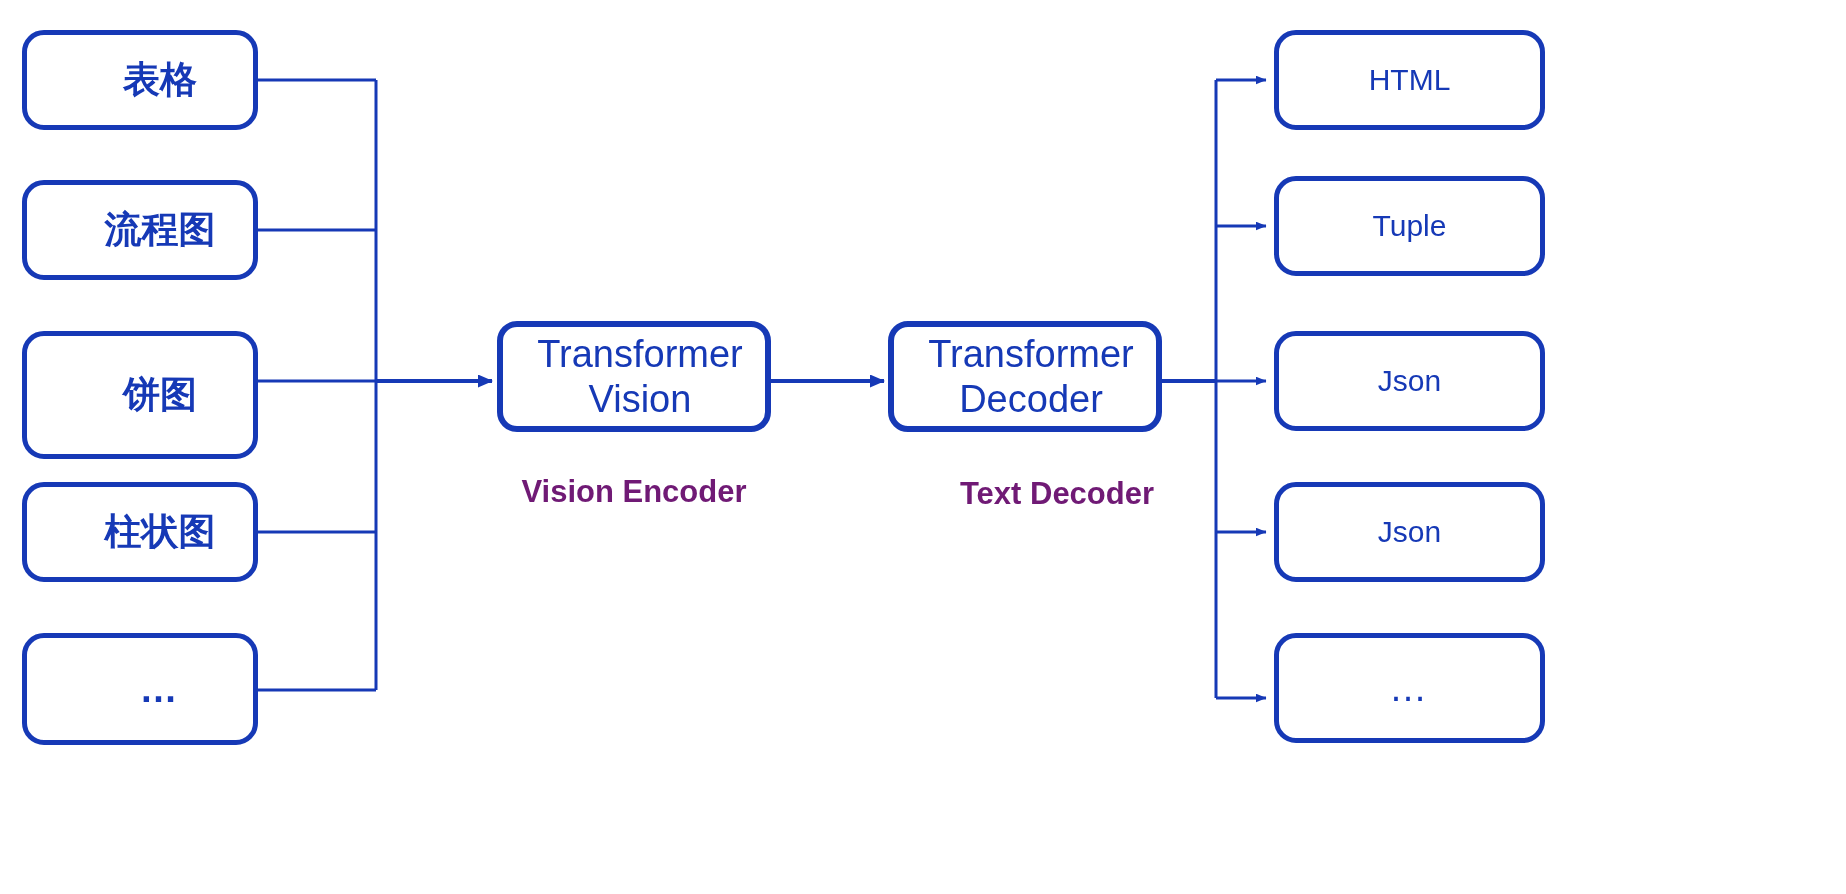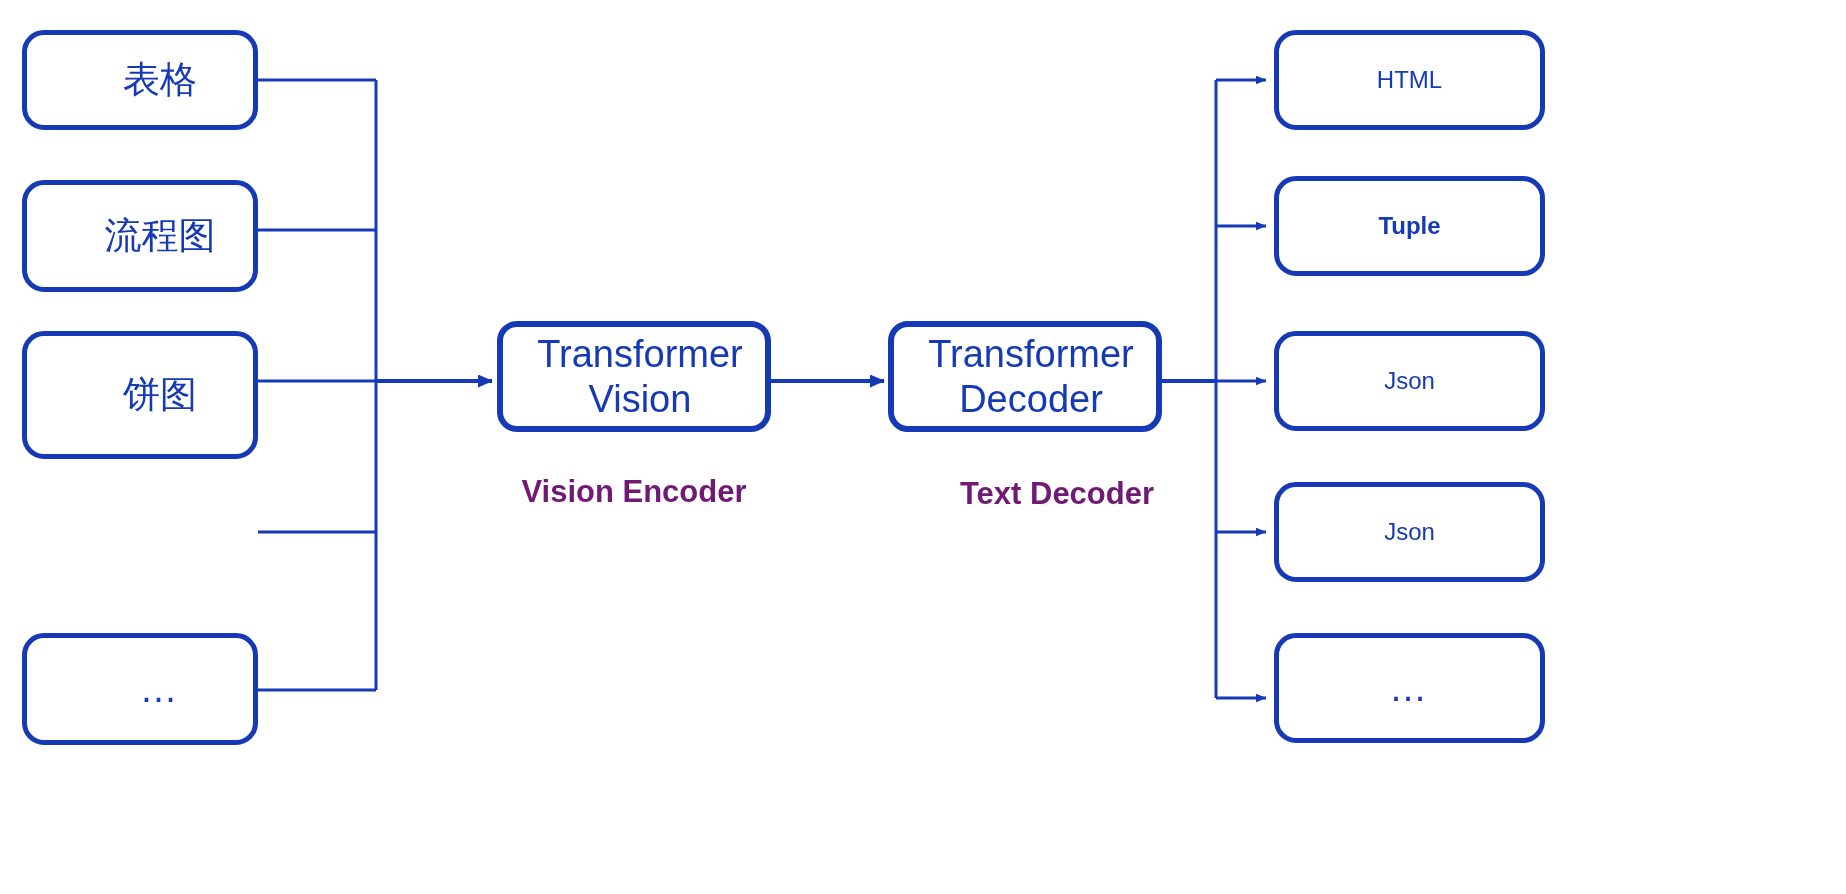"表格" .node.cn { font-weight: 400 -> 700 }
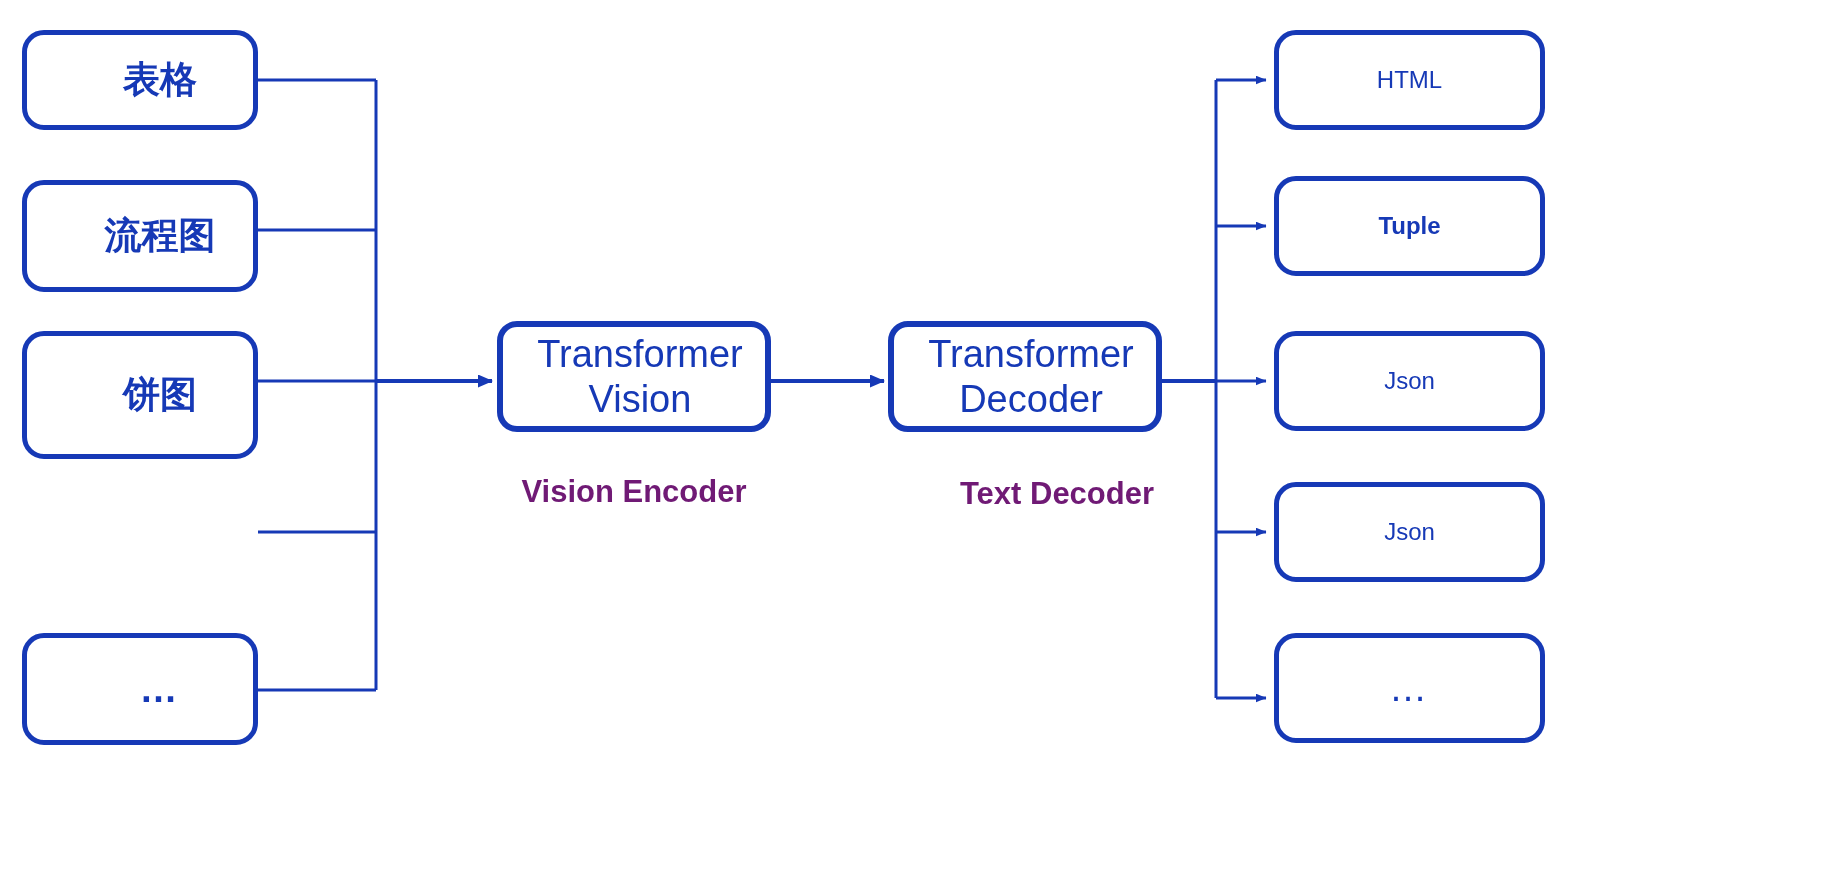"HTML" .node.en { font-size: 24px -> 30px }
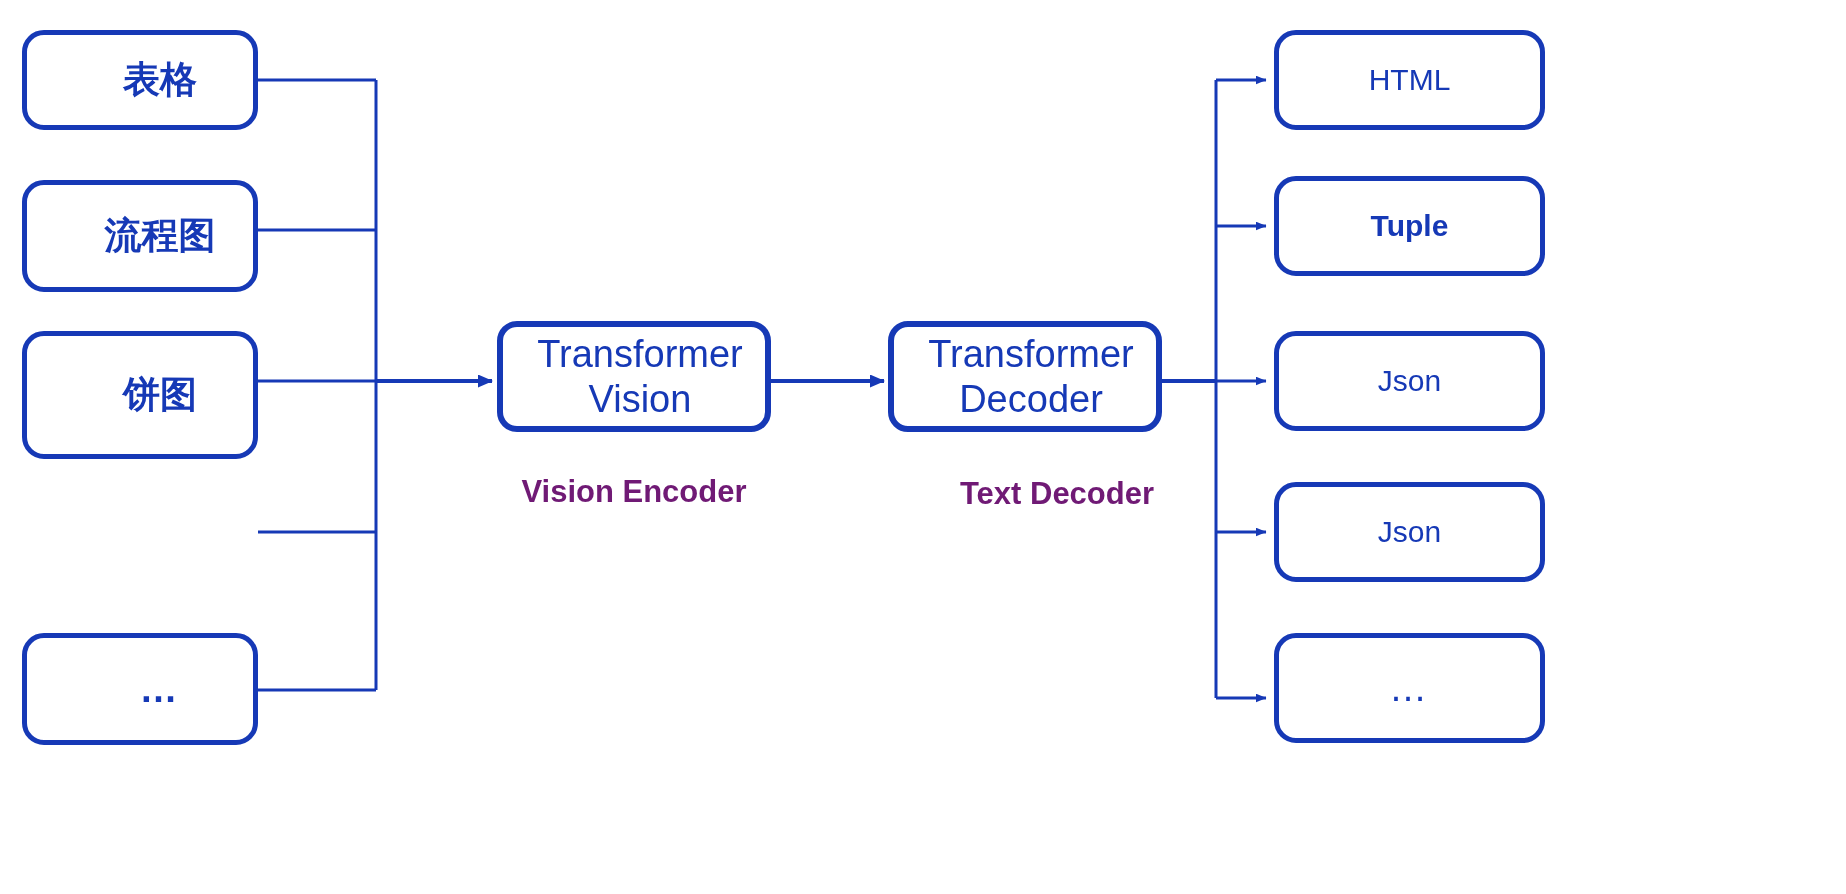"流程图" div.node { height: 112px -> 100px }
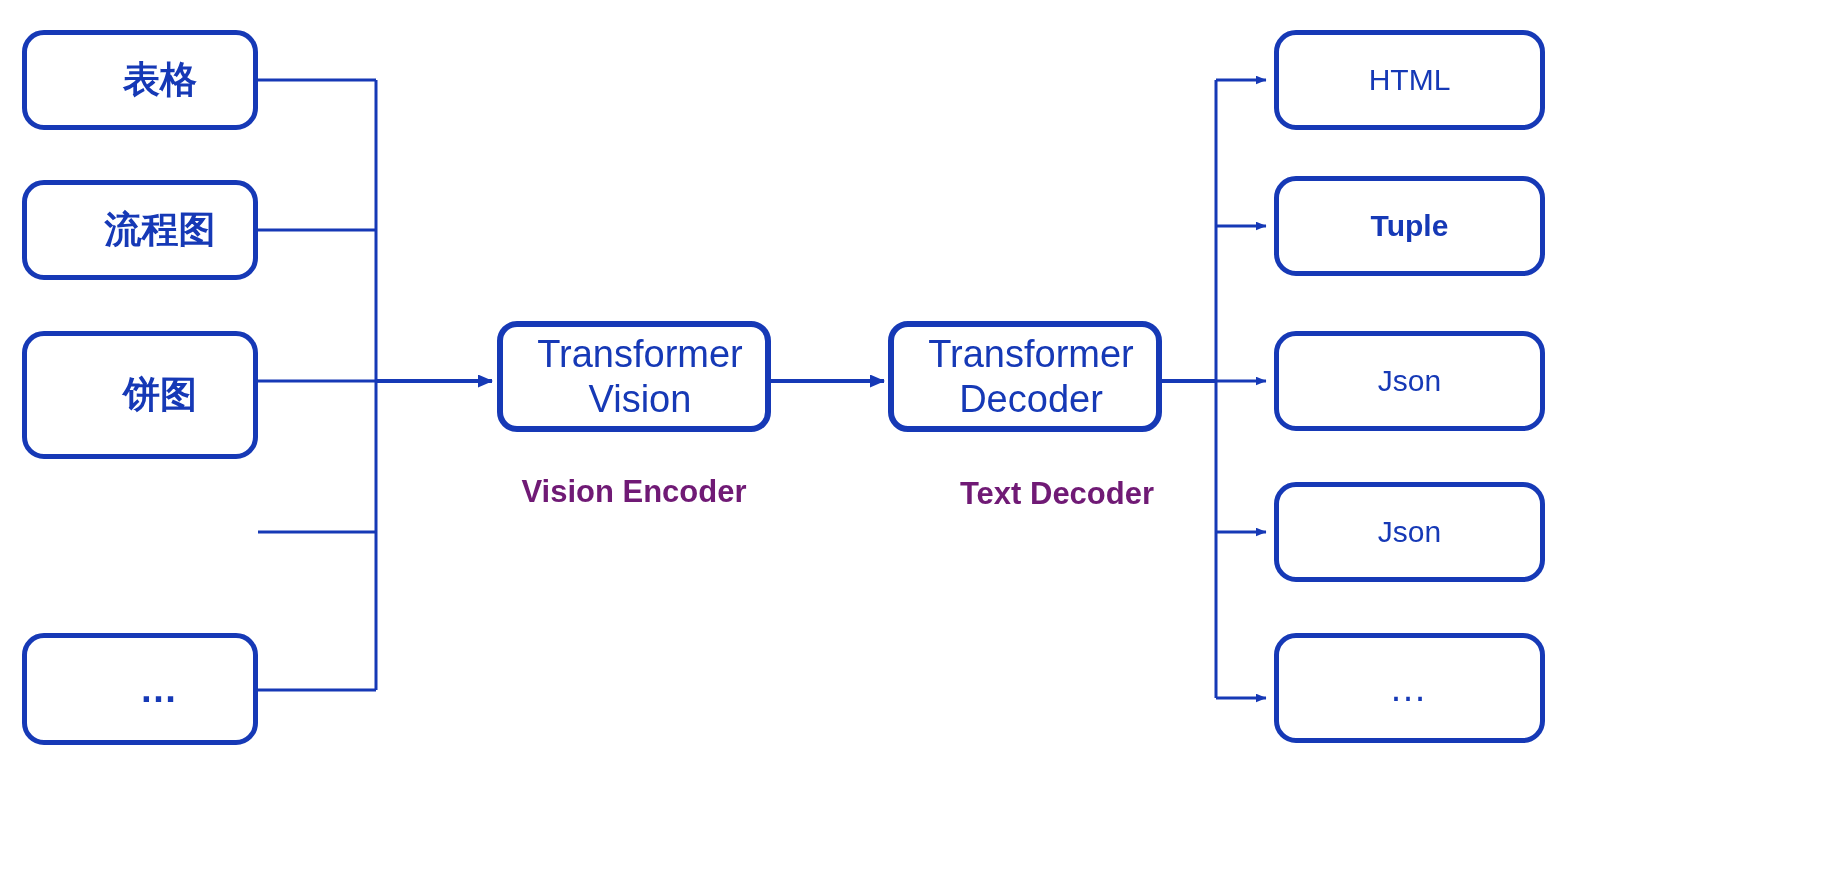"Tuple" div.node { font-weight: bold -> none }
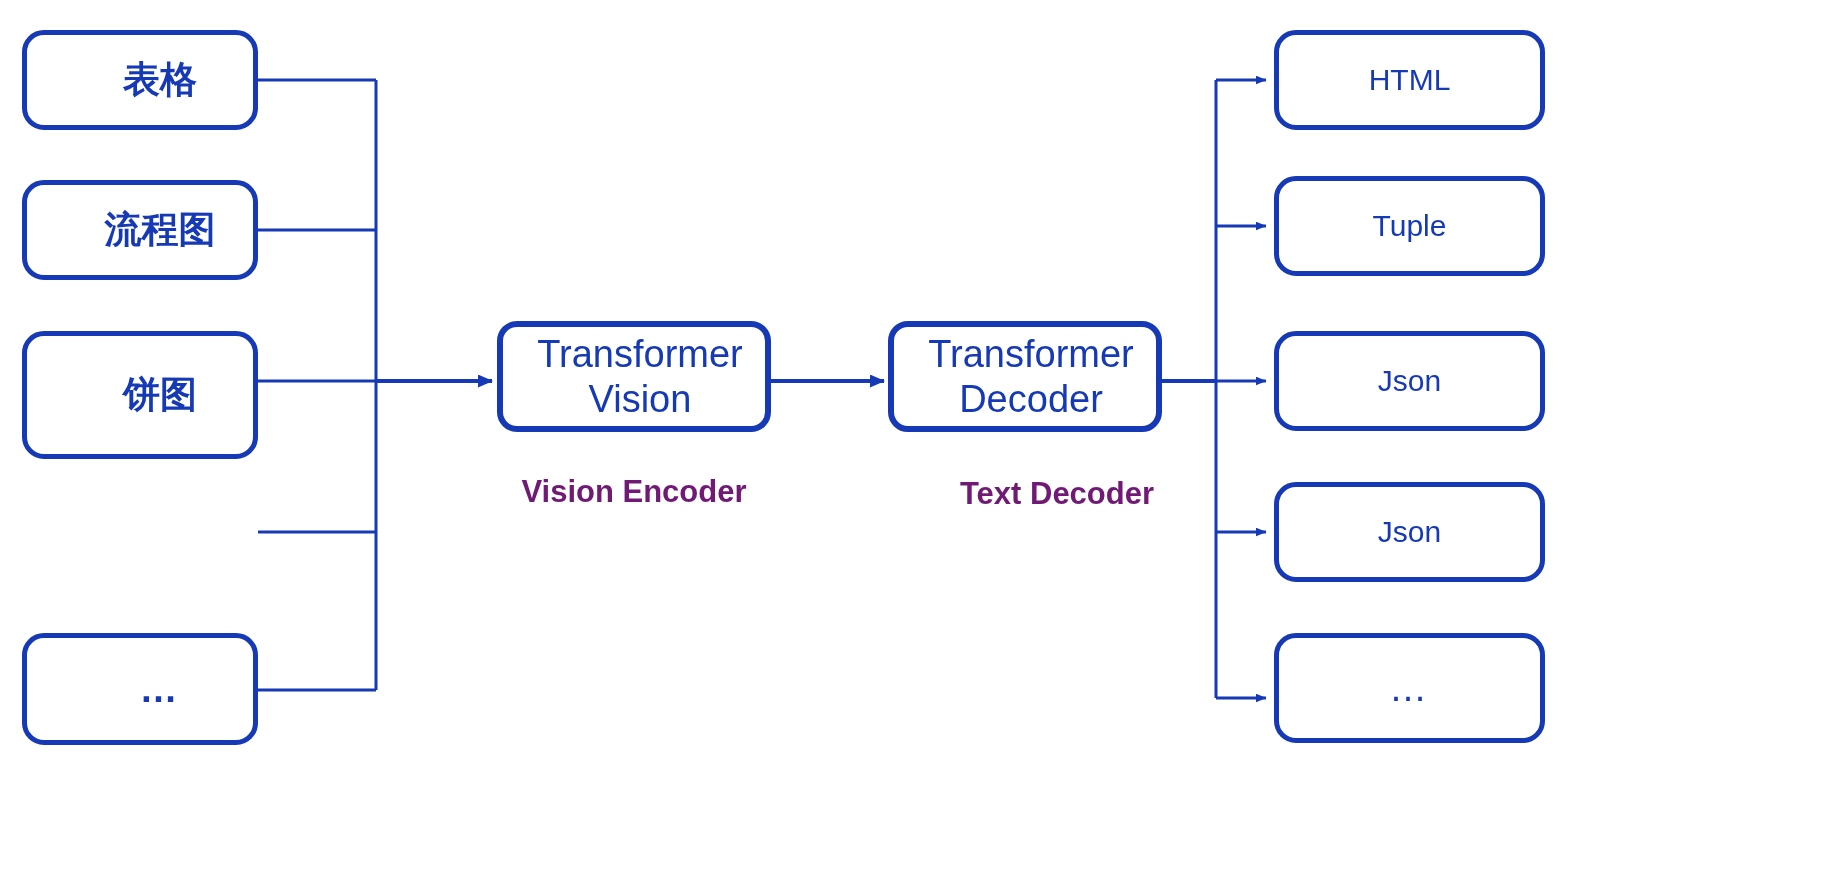"柱状图" div.node { html: none -> <div> <span>柱状图</span> </div> }
